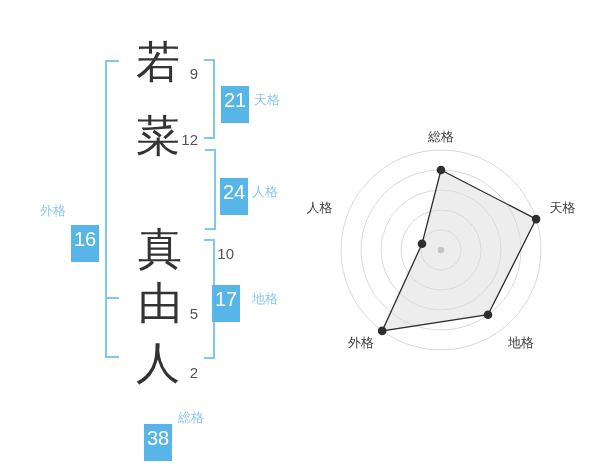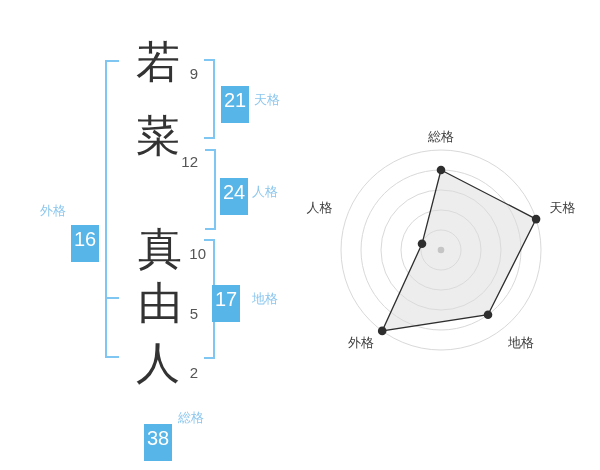"12" div.strokes { top: 154px -> 132px }
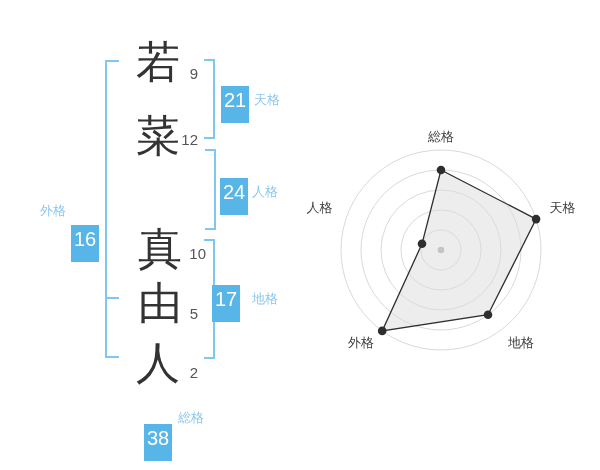"10" div.strokes { left: 176px -> 168px; padding-left: none -> 36px }
